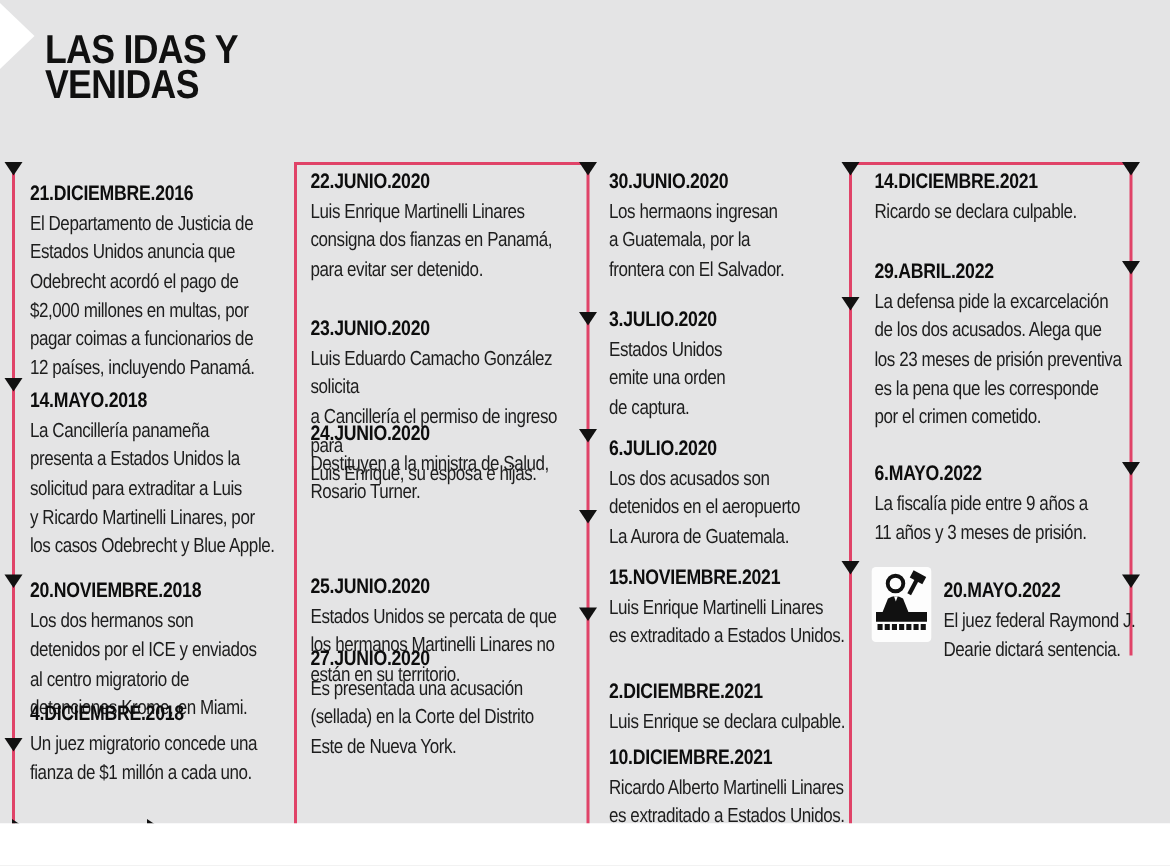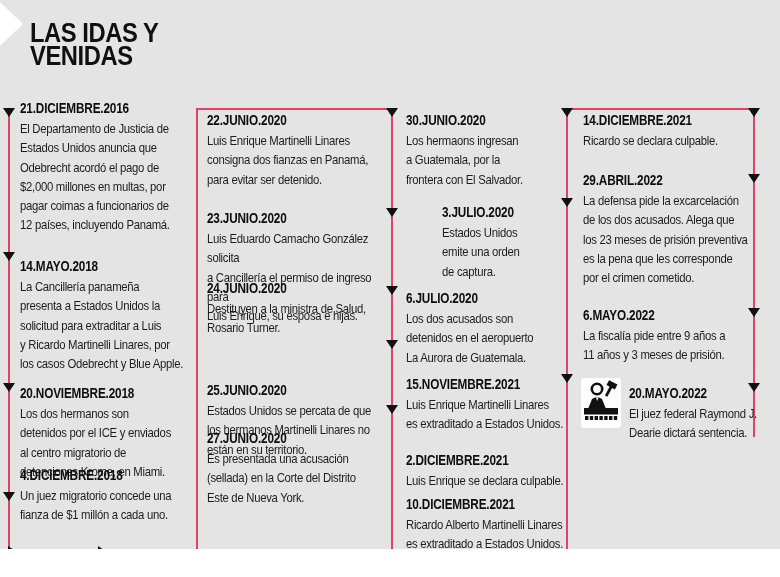"21.DICIEMBRE.2016" div.entry { top: 100px -> 120px }
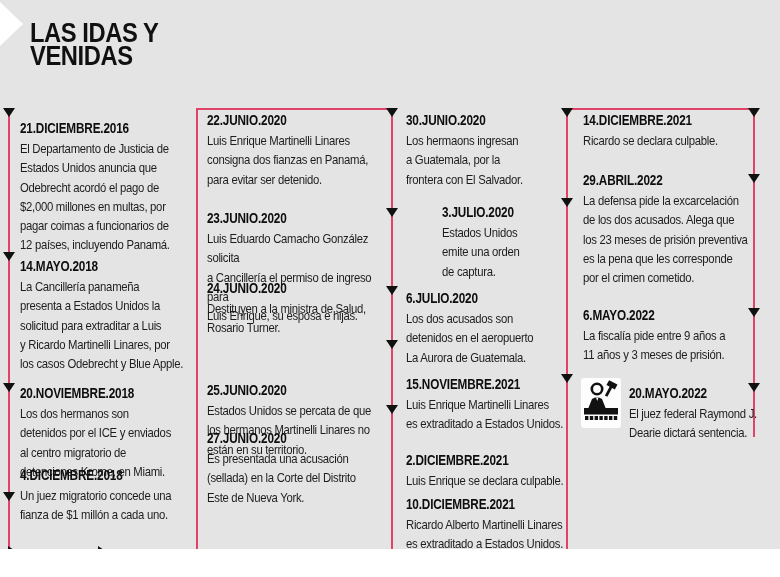"3.JULIO.2020" div.entry { margin-left: 36px -> none }
